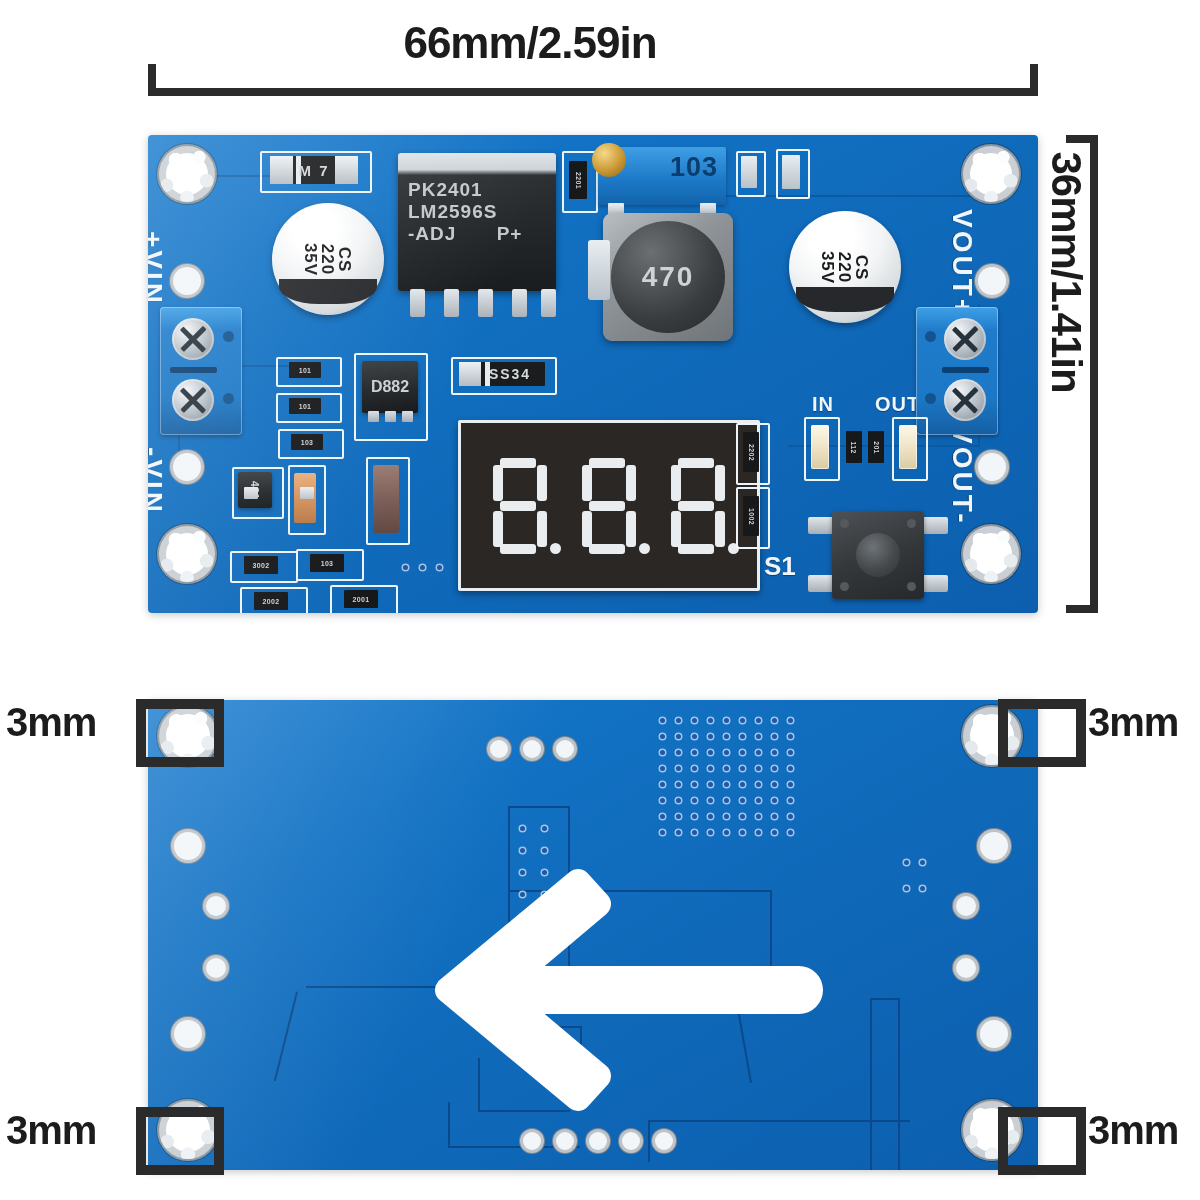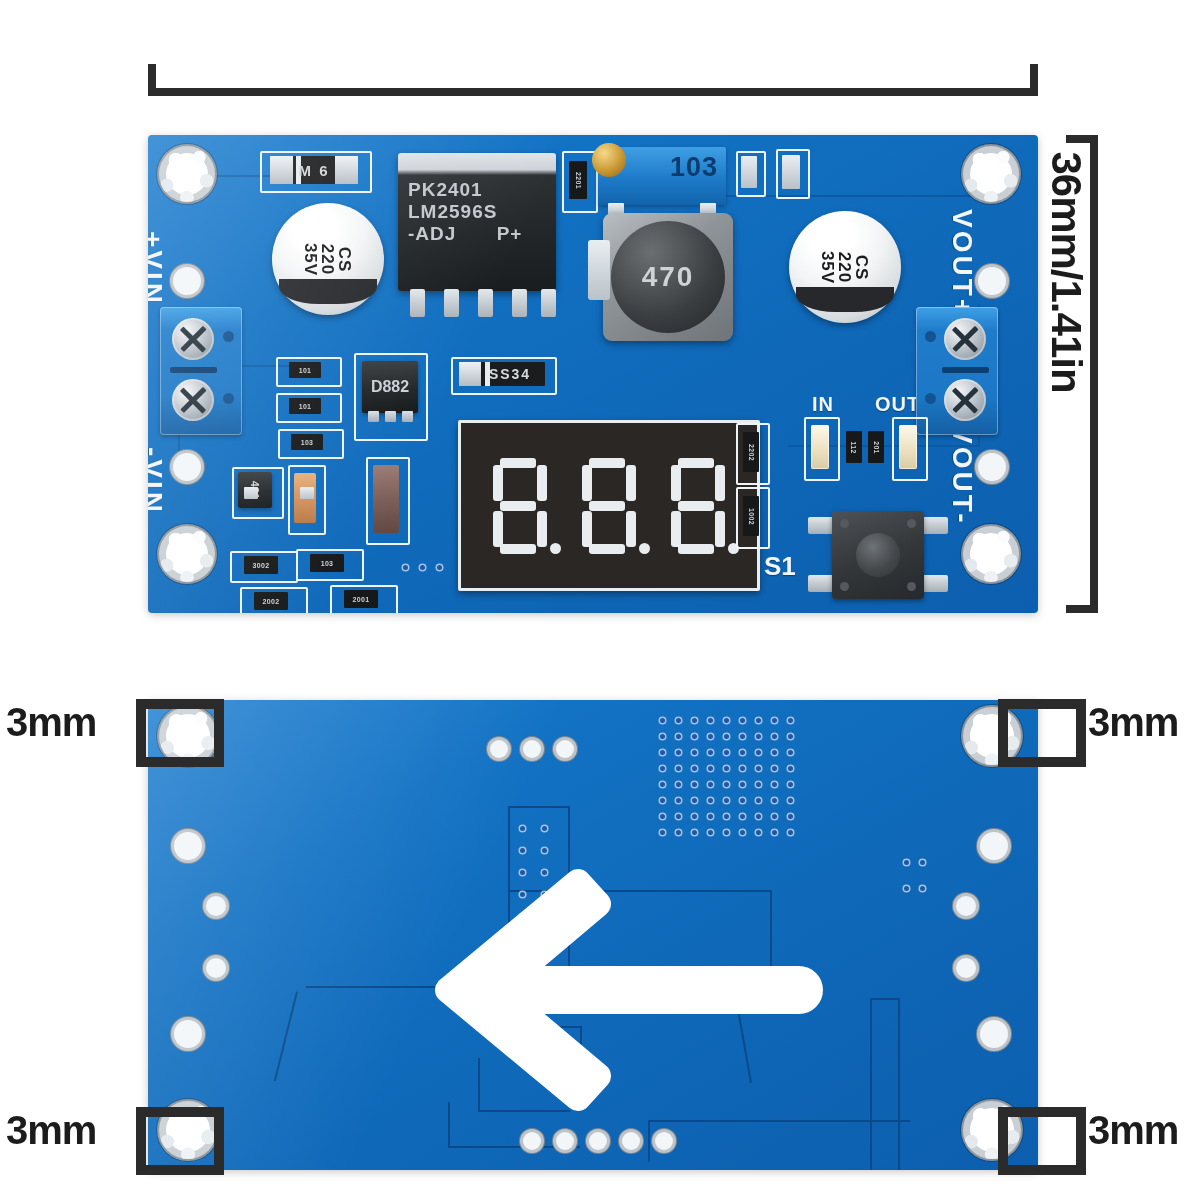"66mm/2.59in" div.dim-label { html: none -> <div>66mm/2.59in</div> }
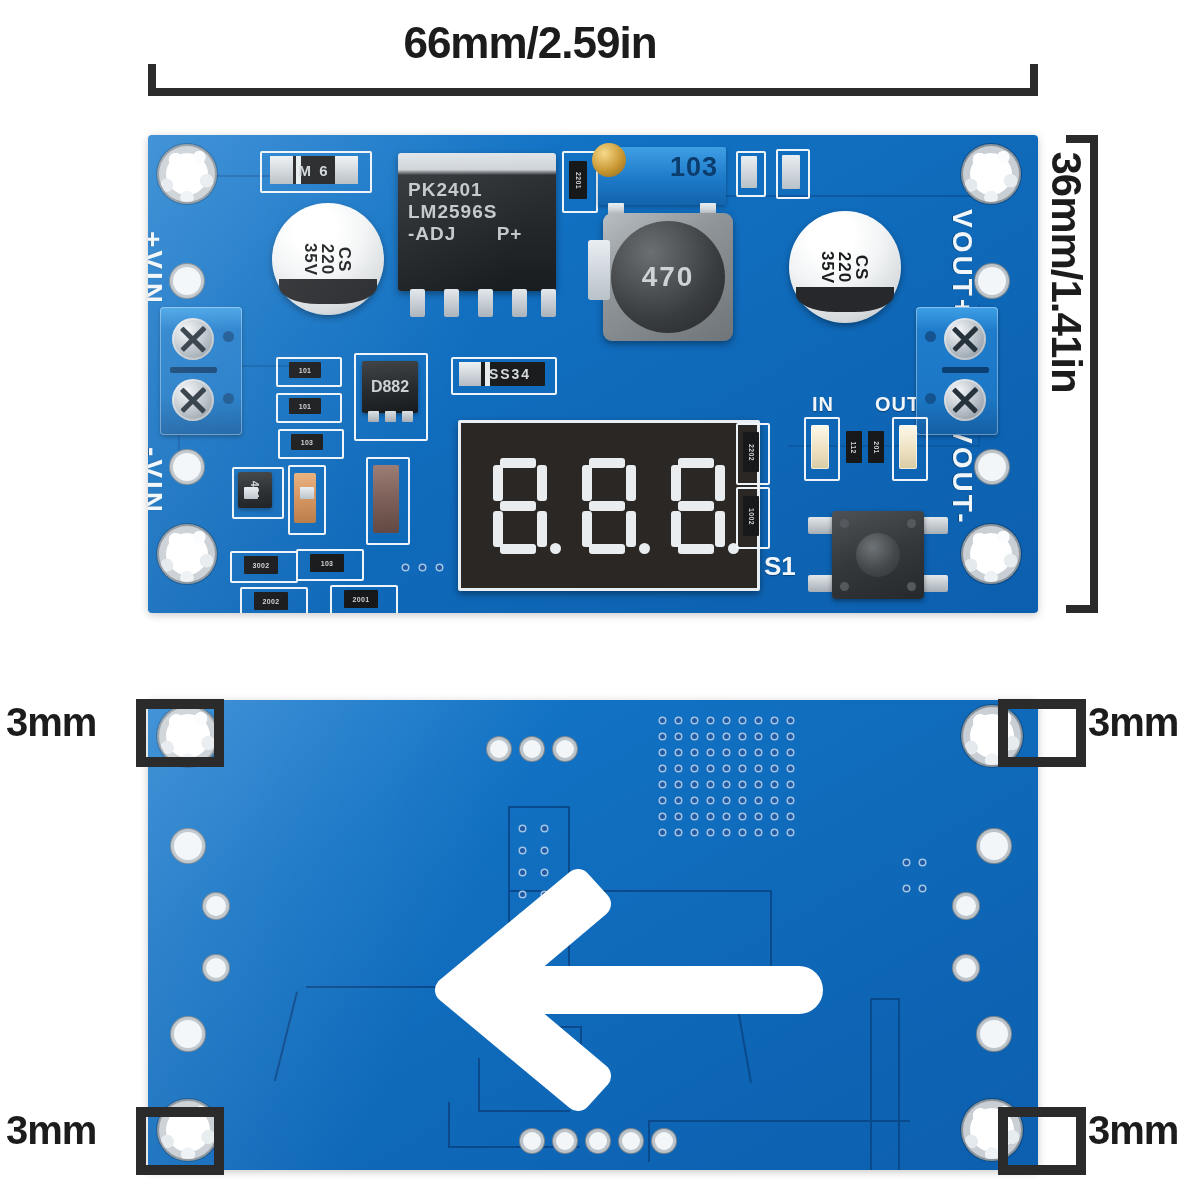"M 6" span { text: 6 -> 7 }
